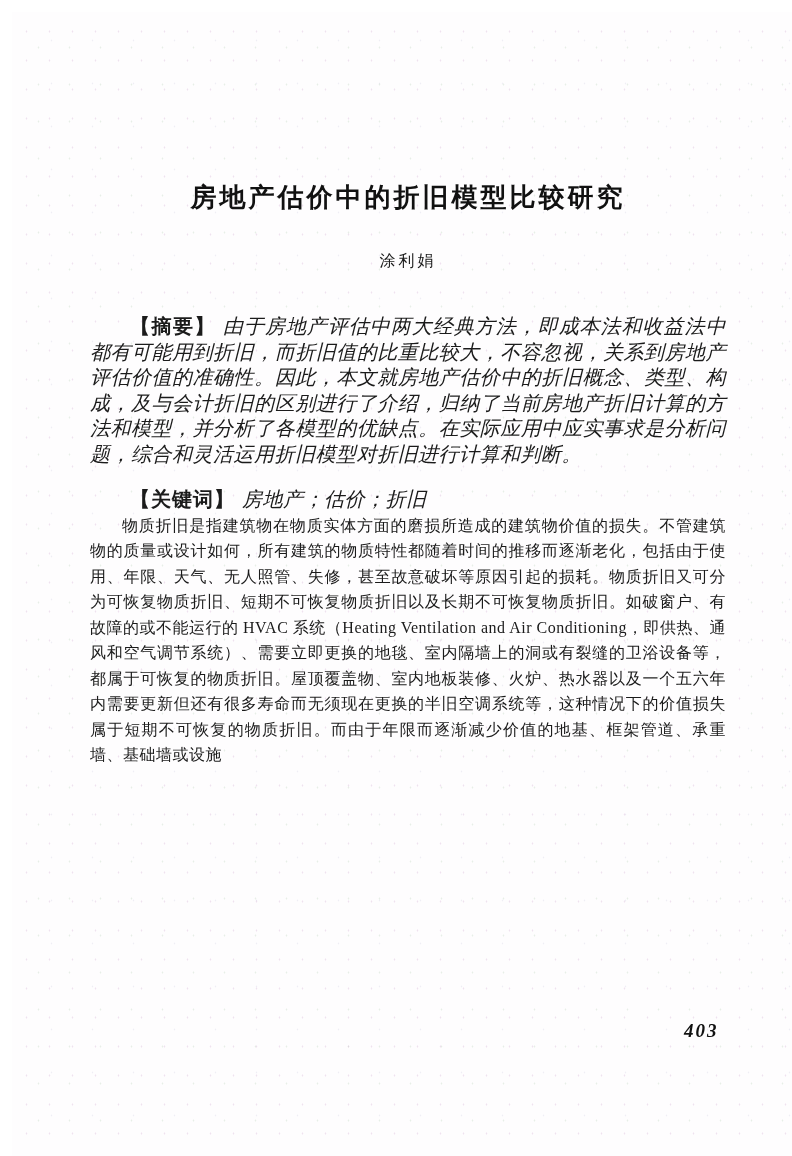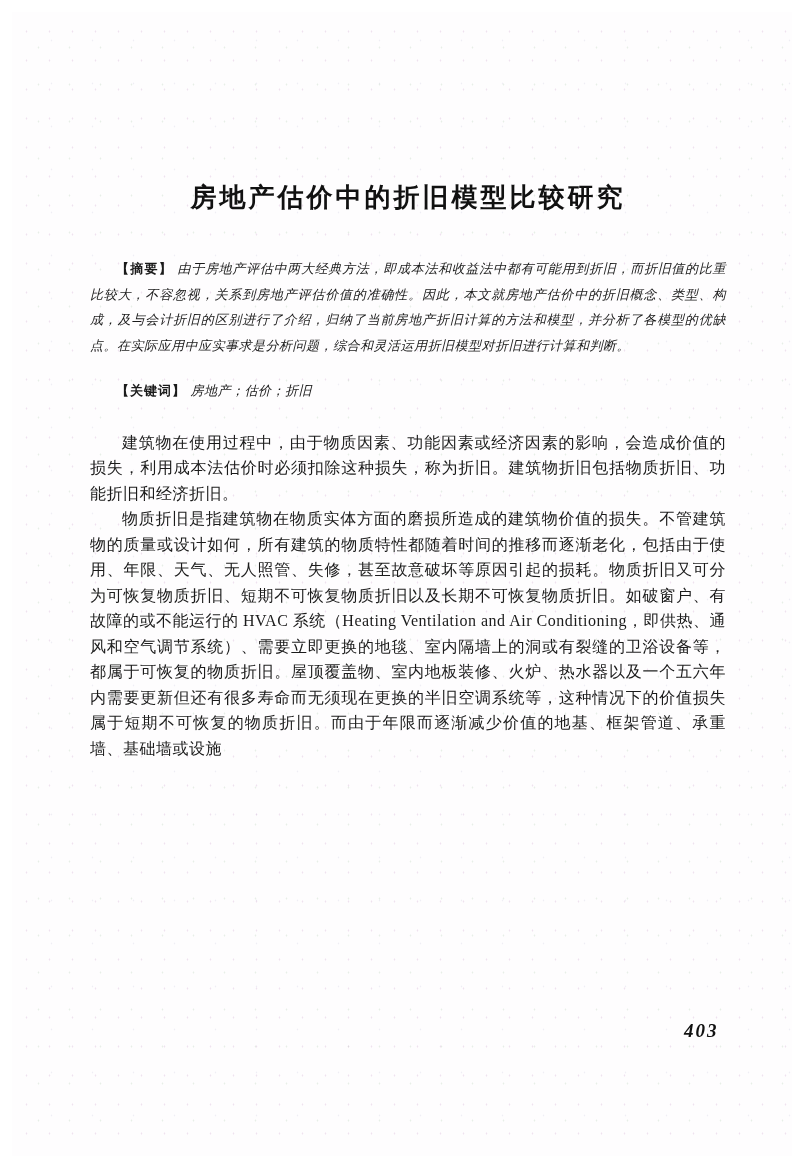"涂利娟" div.author { html: none -> <div>涂利娟</div> }
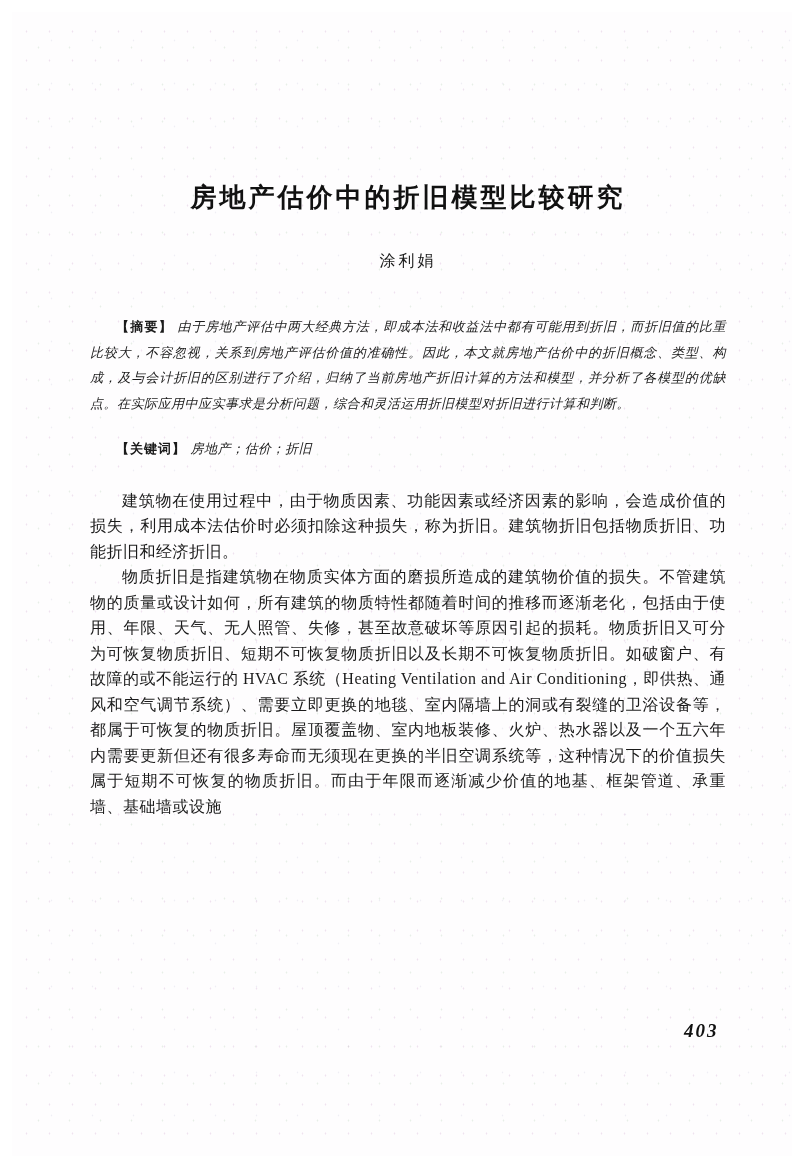"【摘要】" .abstract, .keywords { font-size: 13px -> 20px }
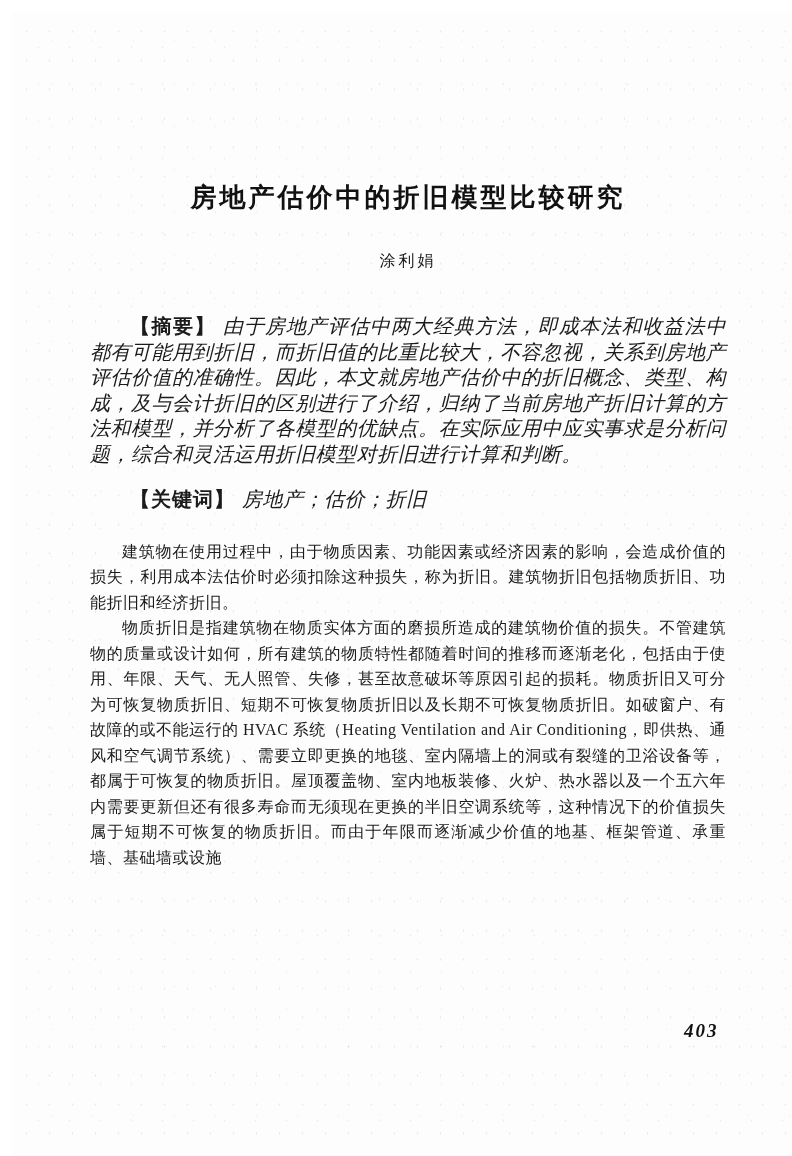"建筑物在使用过程中，由于物质因素、功能因素或经济因素的影响，会造成价值的损失，利" p.body-para { html: <p>建筑物在使用过程中，由于物质因素、功能因素或经济因素的影响，会造成价值的损失，利用成本法估价时必须扣除这种损失，称为折旧。建筑物折旧包括物质折旧、功能折旧和经济折旧。</p> -> none }
